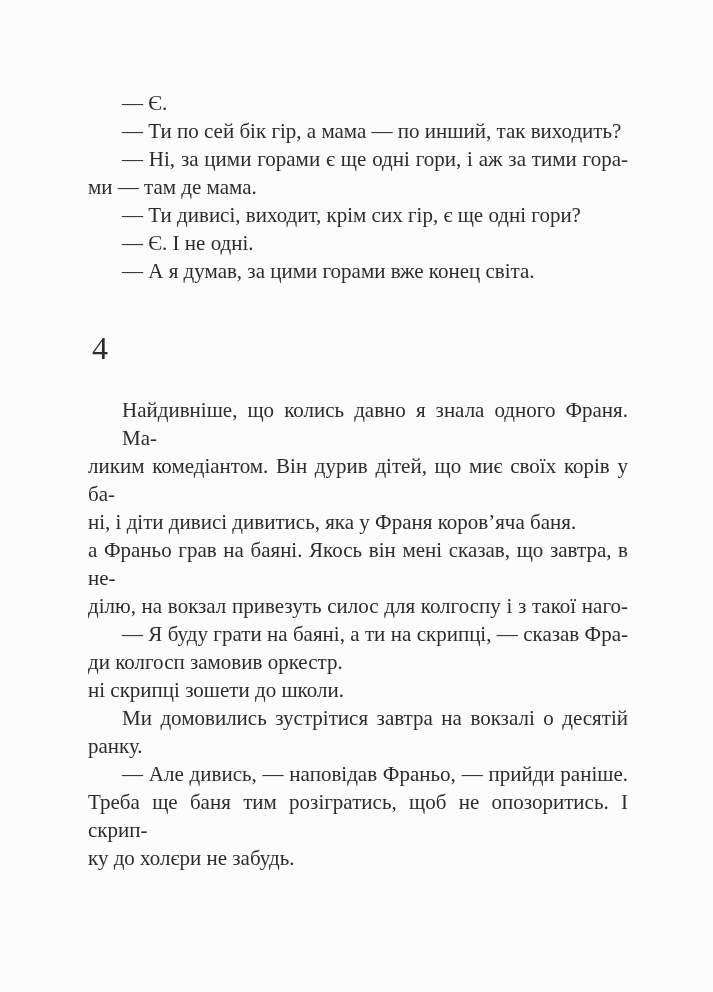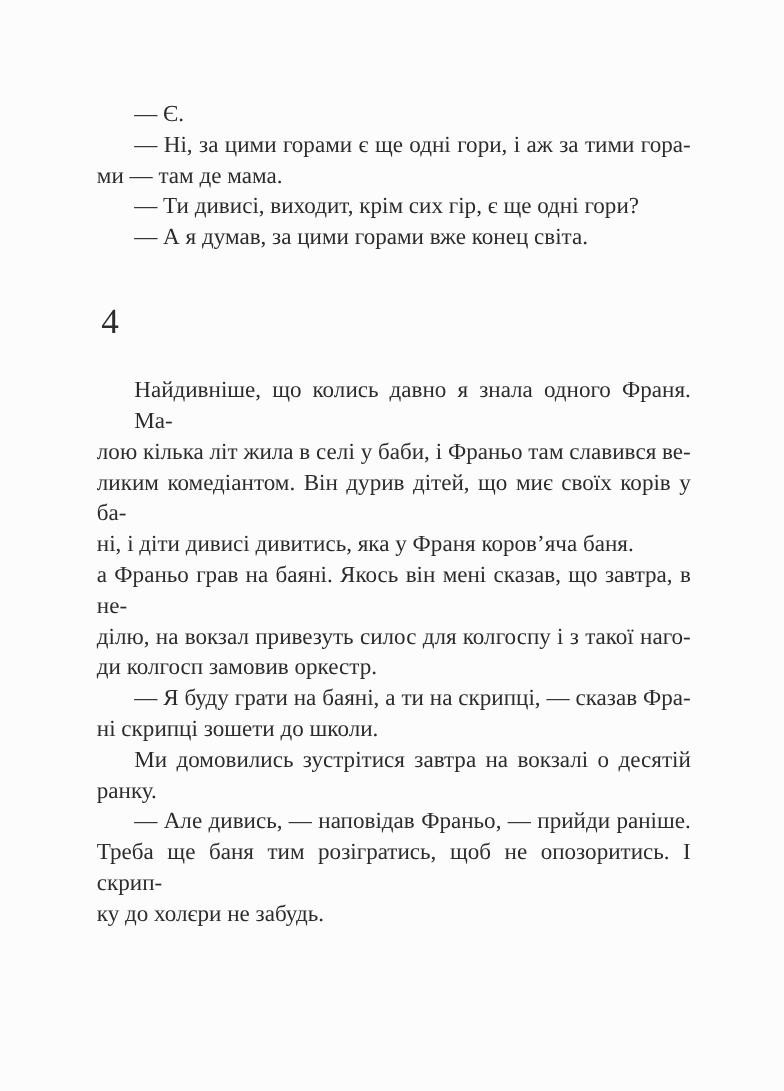"— Ти по сей бік" div.line { html: none -> <div>— Ти по сей бік гір, а мама — по инший, так виходить?</div> }
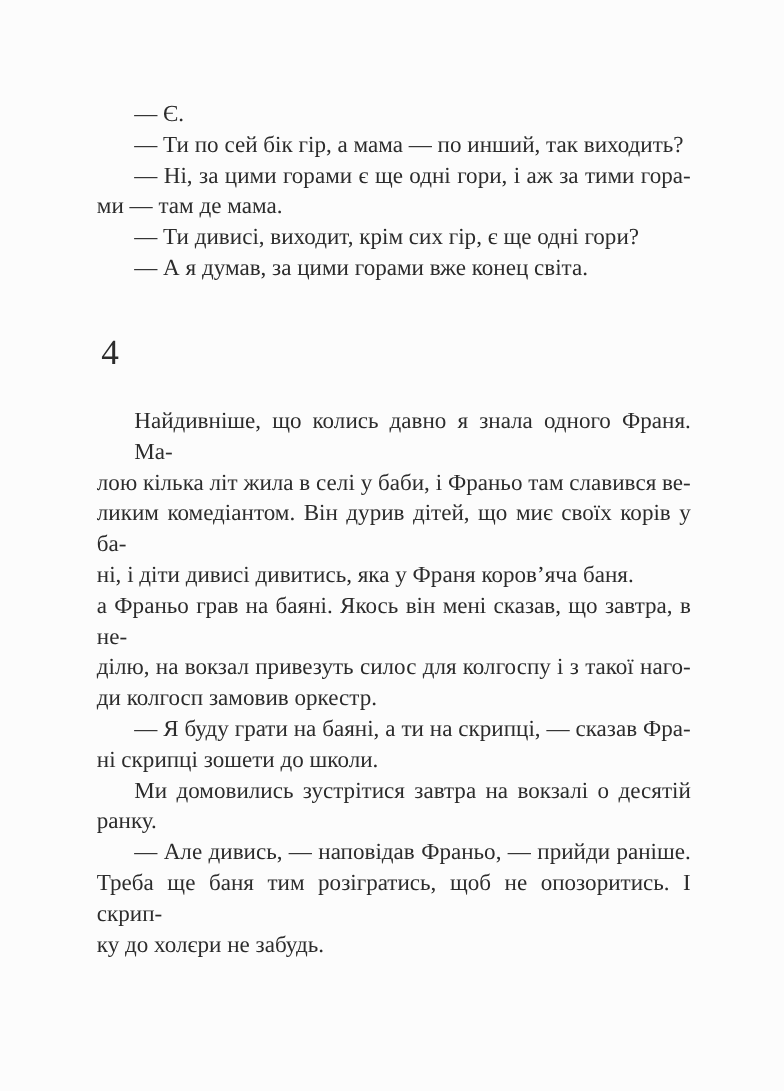"— Є. І не одні." div.line { html: none -> <div>— Є. І не одні.</div> }
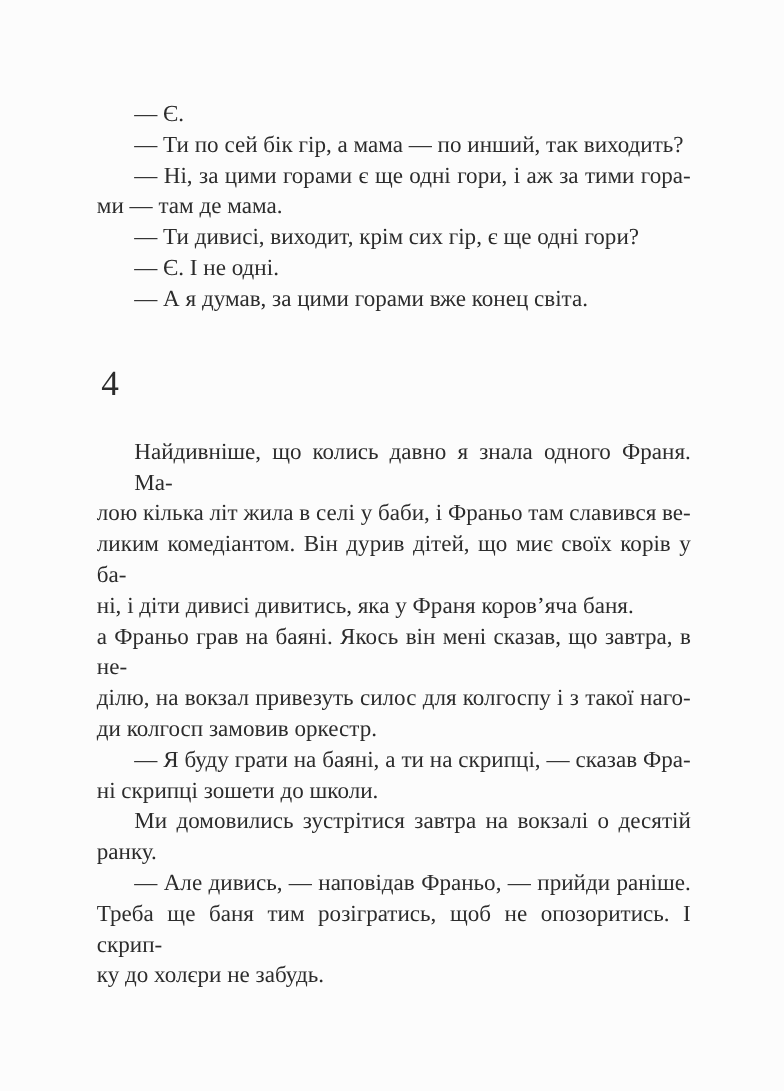"лою кілька літ жила в" div.line { html: <div>лою кілька літ жила в селі у баби, і Франьо там славився ве-</div> -> none }
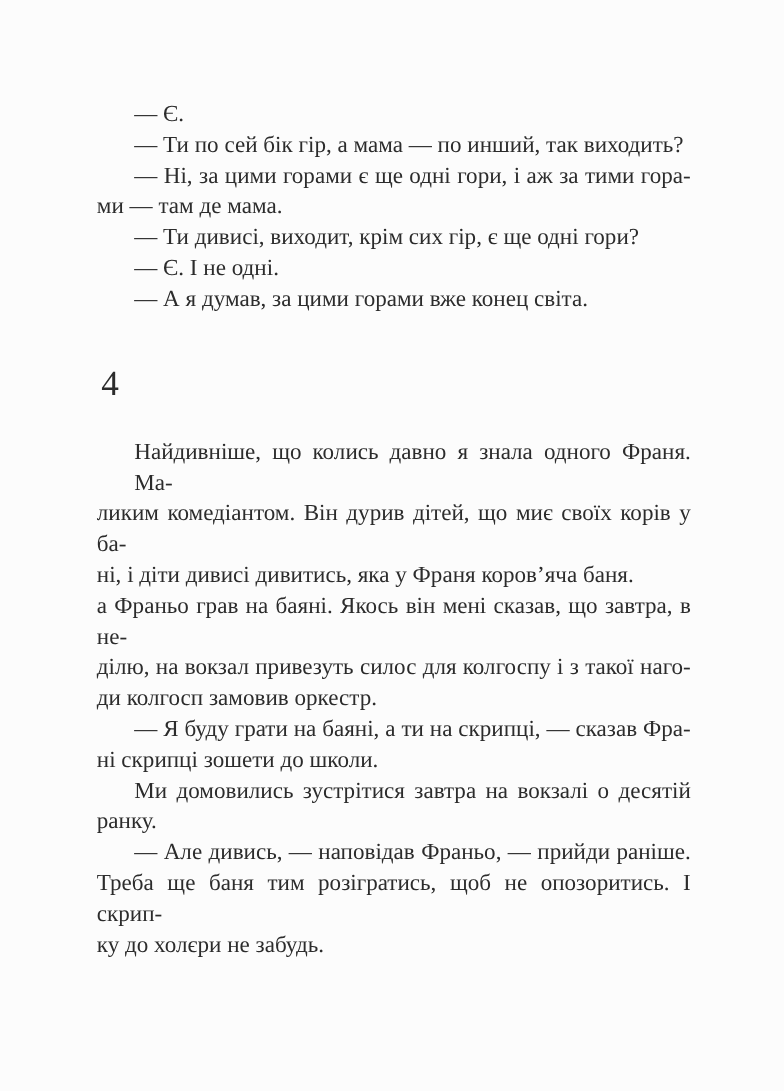"ди колгосп замовив оркестр." div.line { order: before "— Я буду грати на" -> after "— Я буду грати на" }
